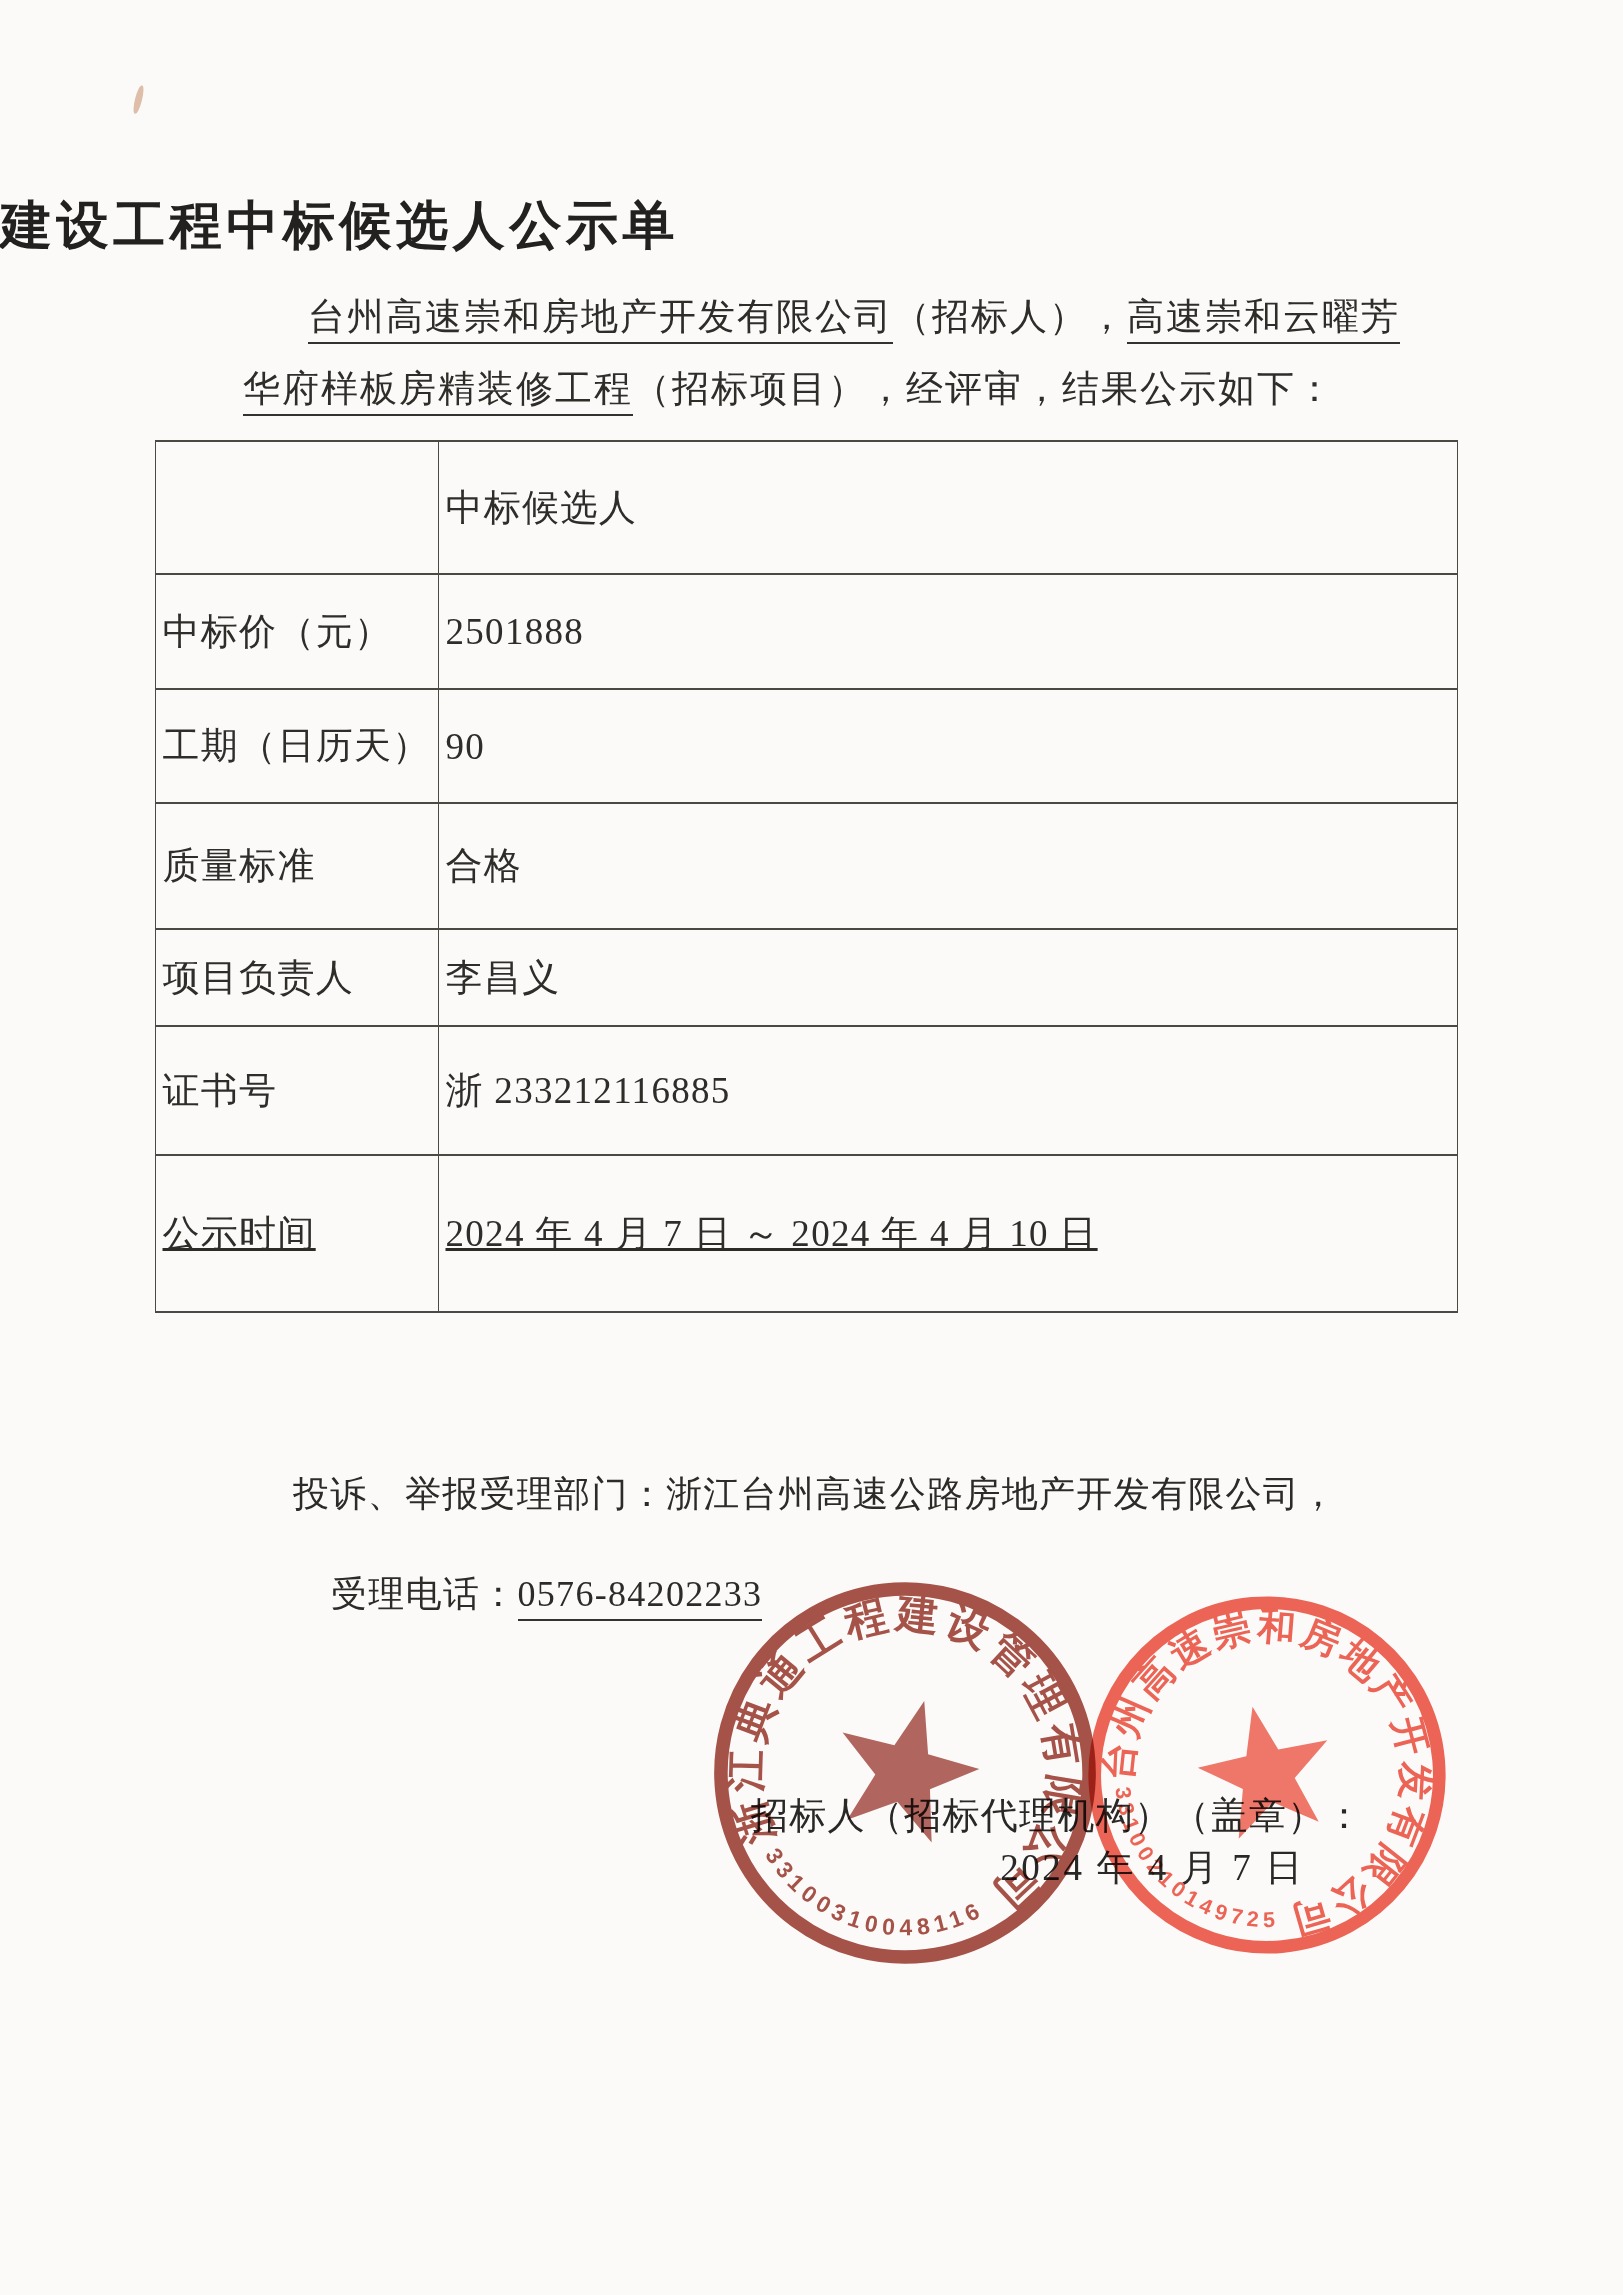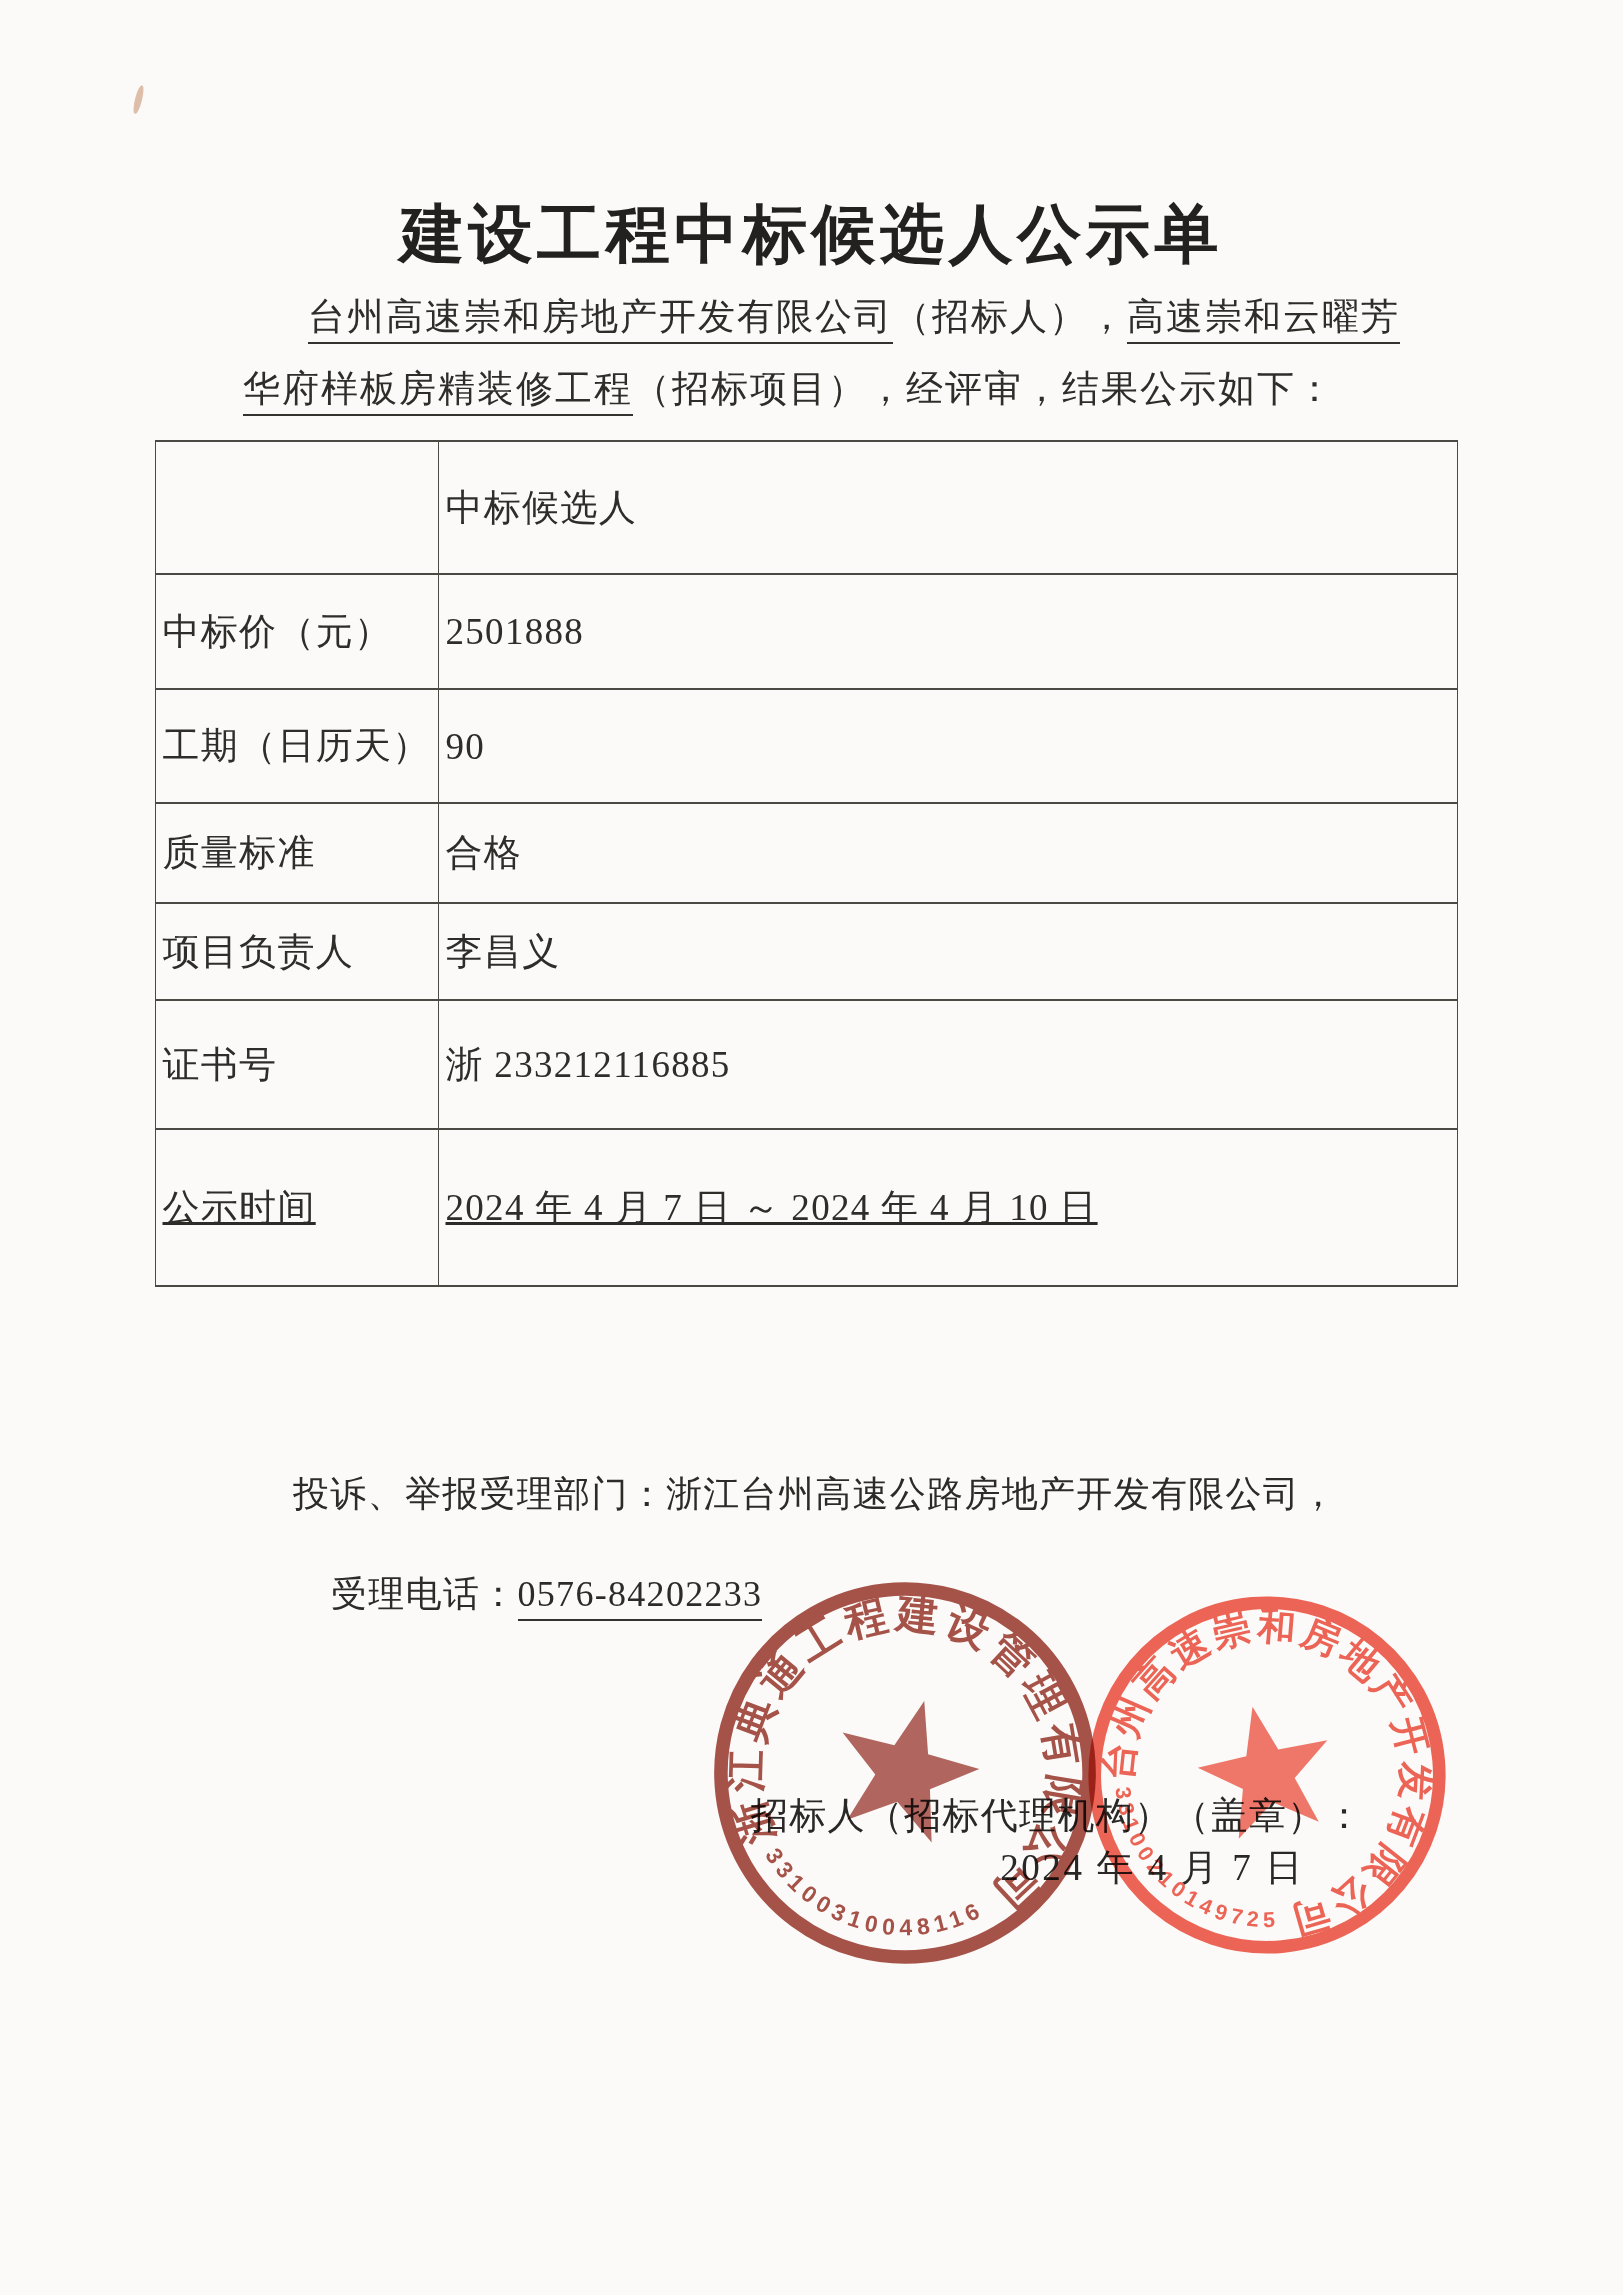"建设工程中标候选人公示单" .doc-title { font-size: 64px -> 52px; text-align: center -> left }
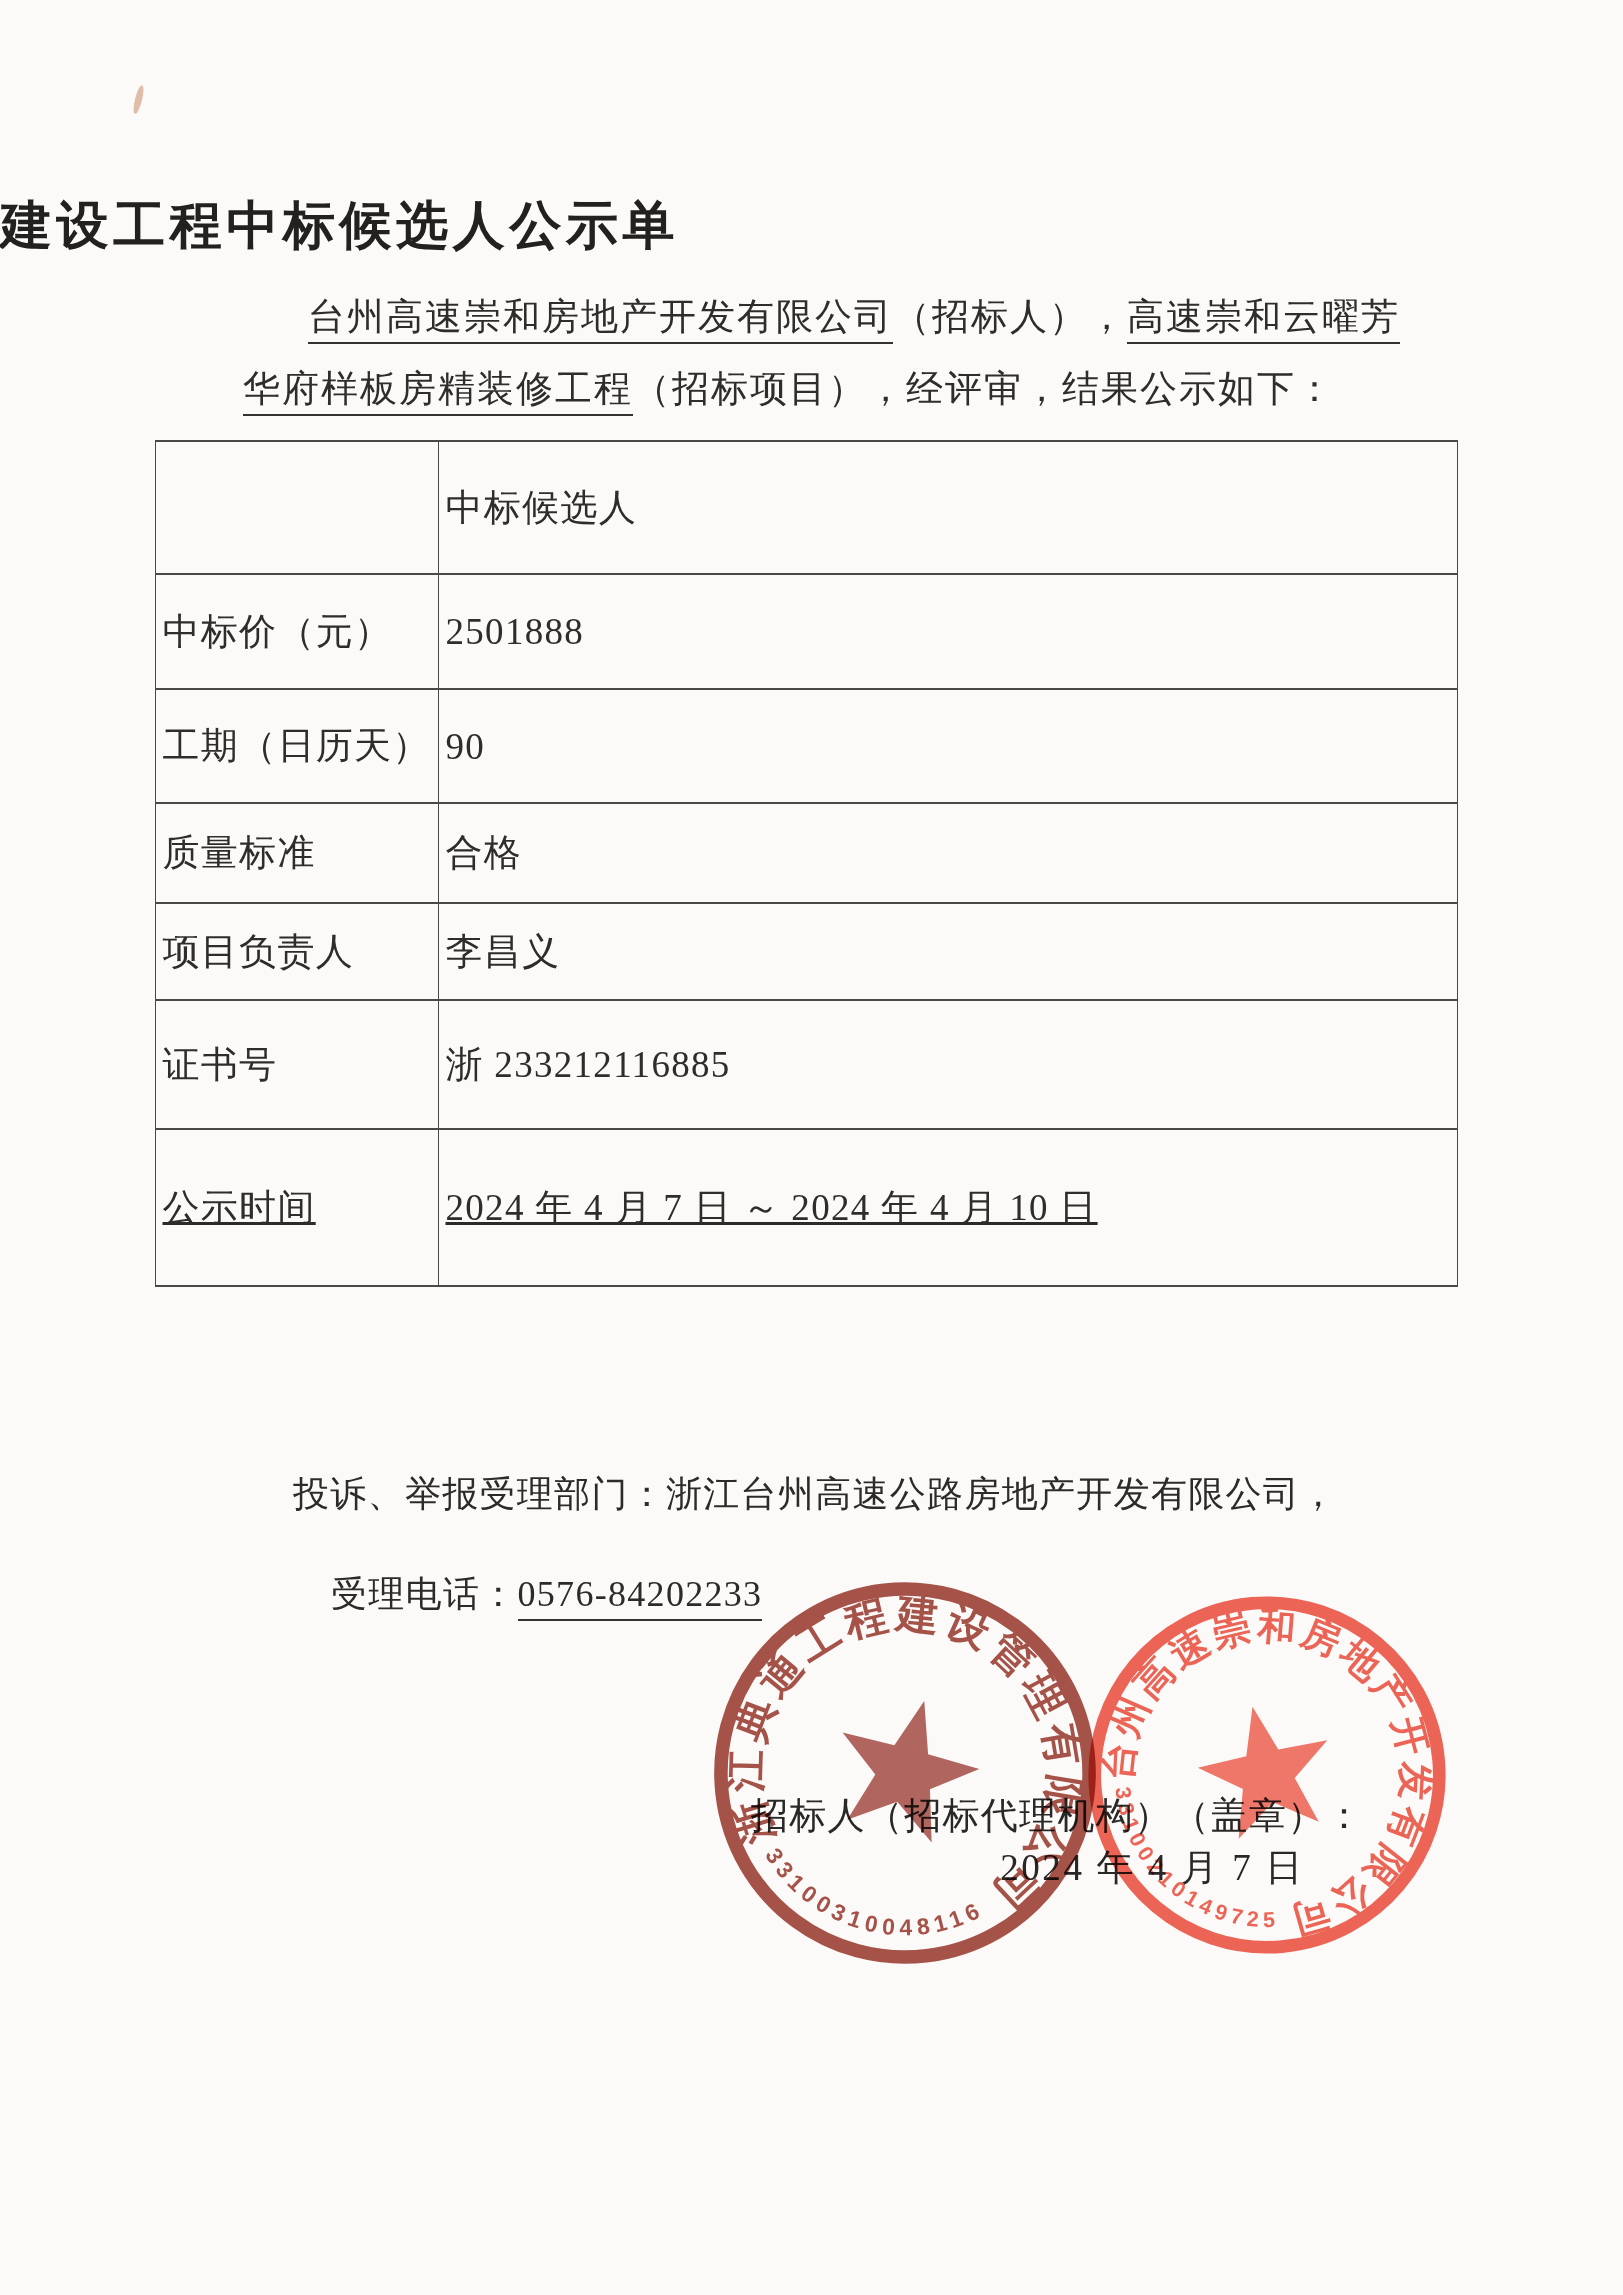"质量标准" tr.rh5 { height: 100px -> 126px }
